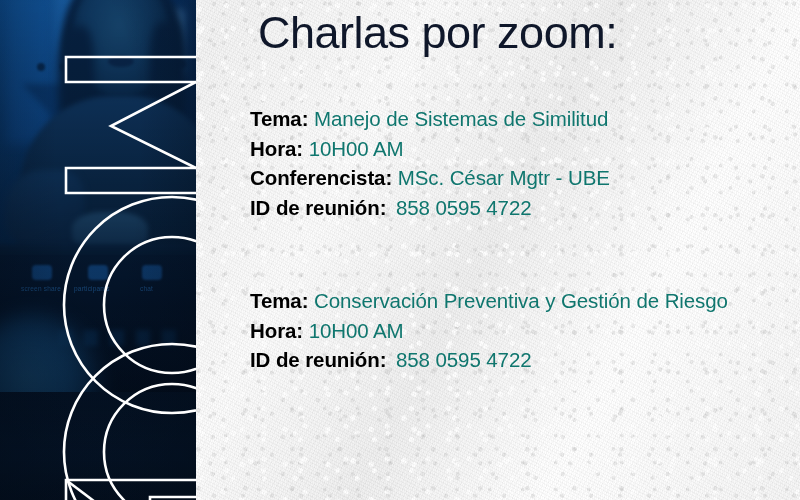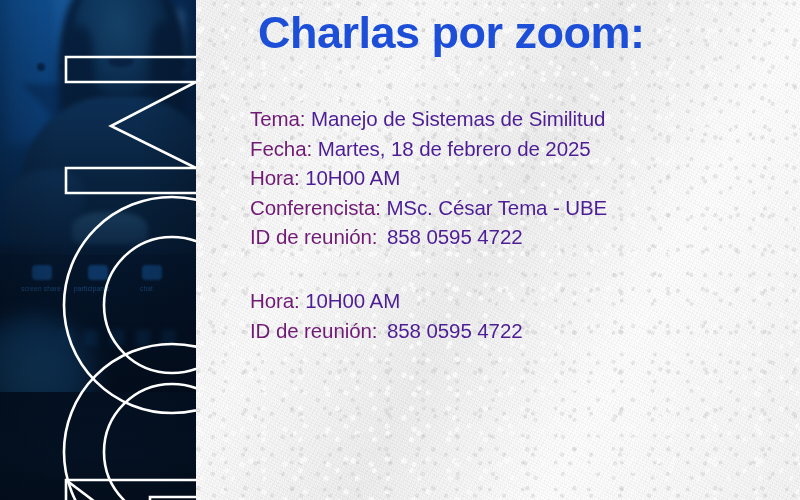"Charlas por zoom:" .poster-title { color: #1d4ed8 -> #0f172a; font-weight: bold -> normal }
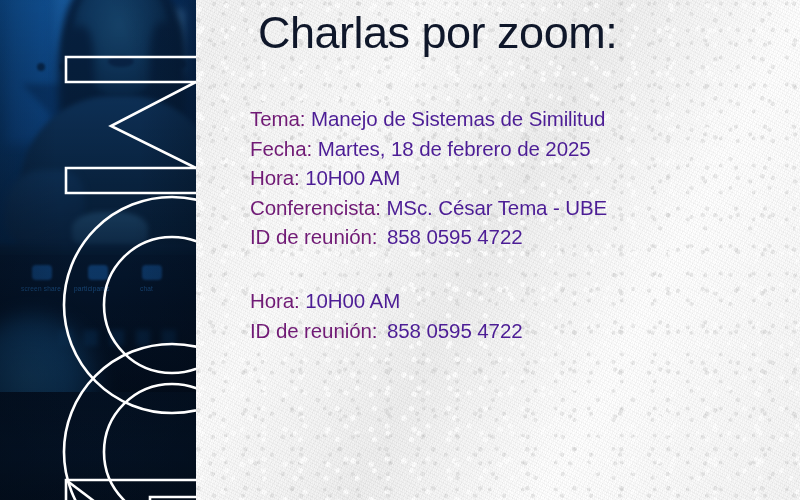"Tema:" .lbl { color: #701a75 -> #000000; font-weight: normal -> bold }
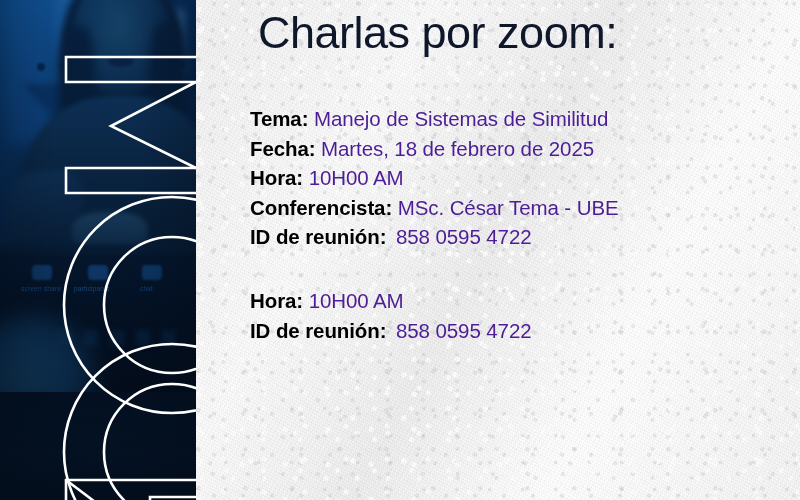"Manejo de Sistemas de Similitud" .val { color: #4c1d95 -> #0f766e }
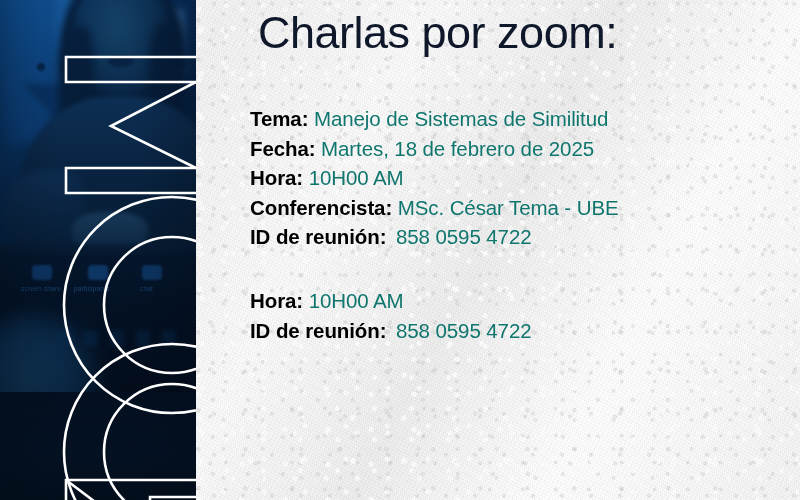"Fecha: Martes, 18 de febrero" div.row { html: <div> <span>Fecha:</span> <span>Martes, 18 de febrero de 2025</span> </div> -> none }
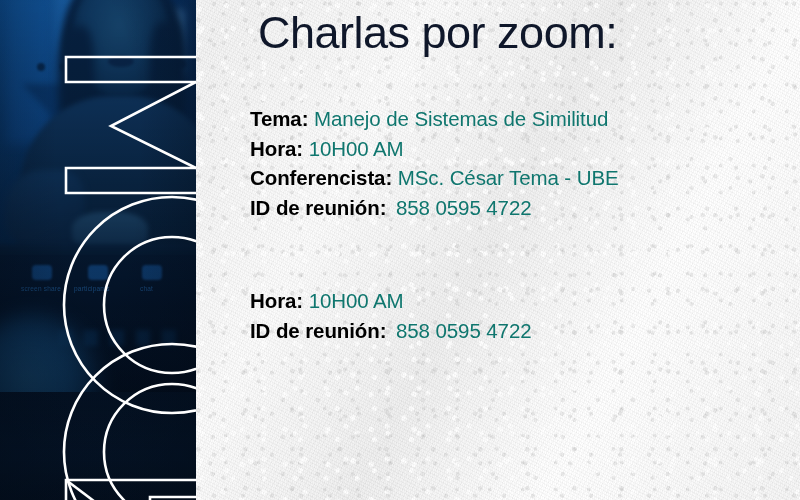"MSc. César Tema - UBE" span.val { text: Tema -> Mgtr }
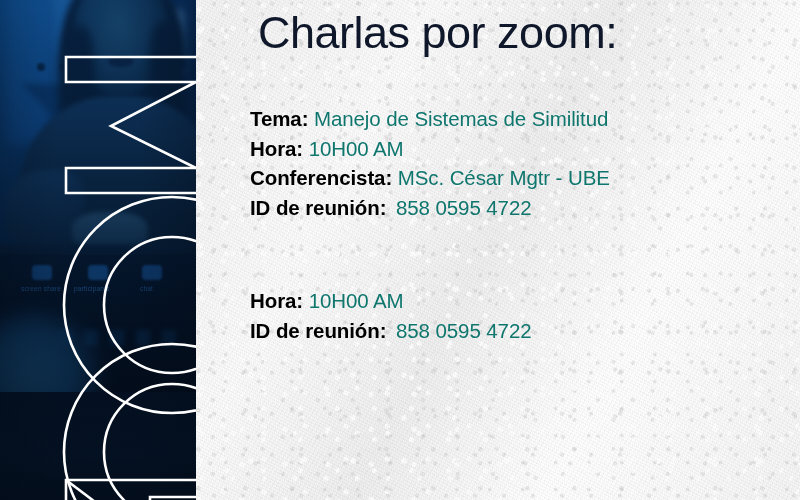"Tema: Conservación Preventiva y Gestión" div.row { html: none -> <div> <span>Tema:</span> <span>Conservación Preventiva y Gestión de Riesgo</span> </div> }
